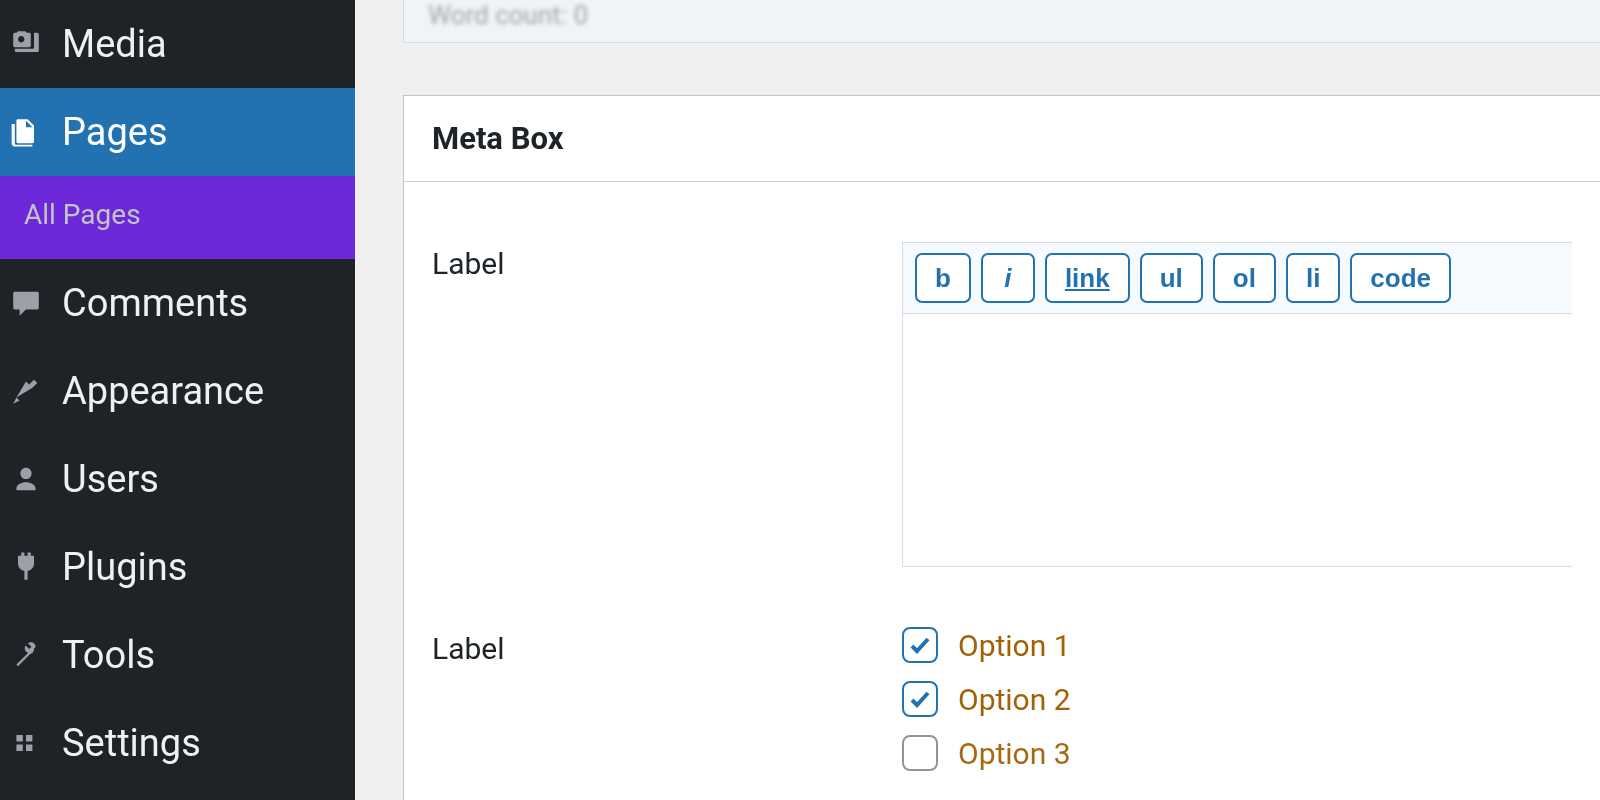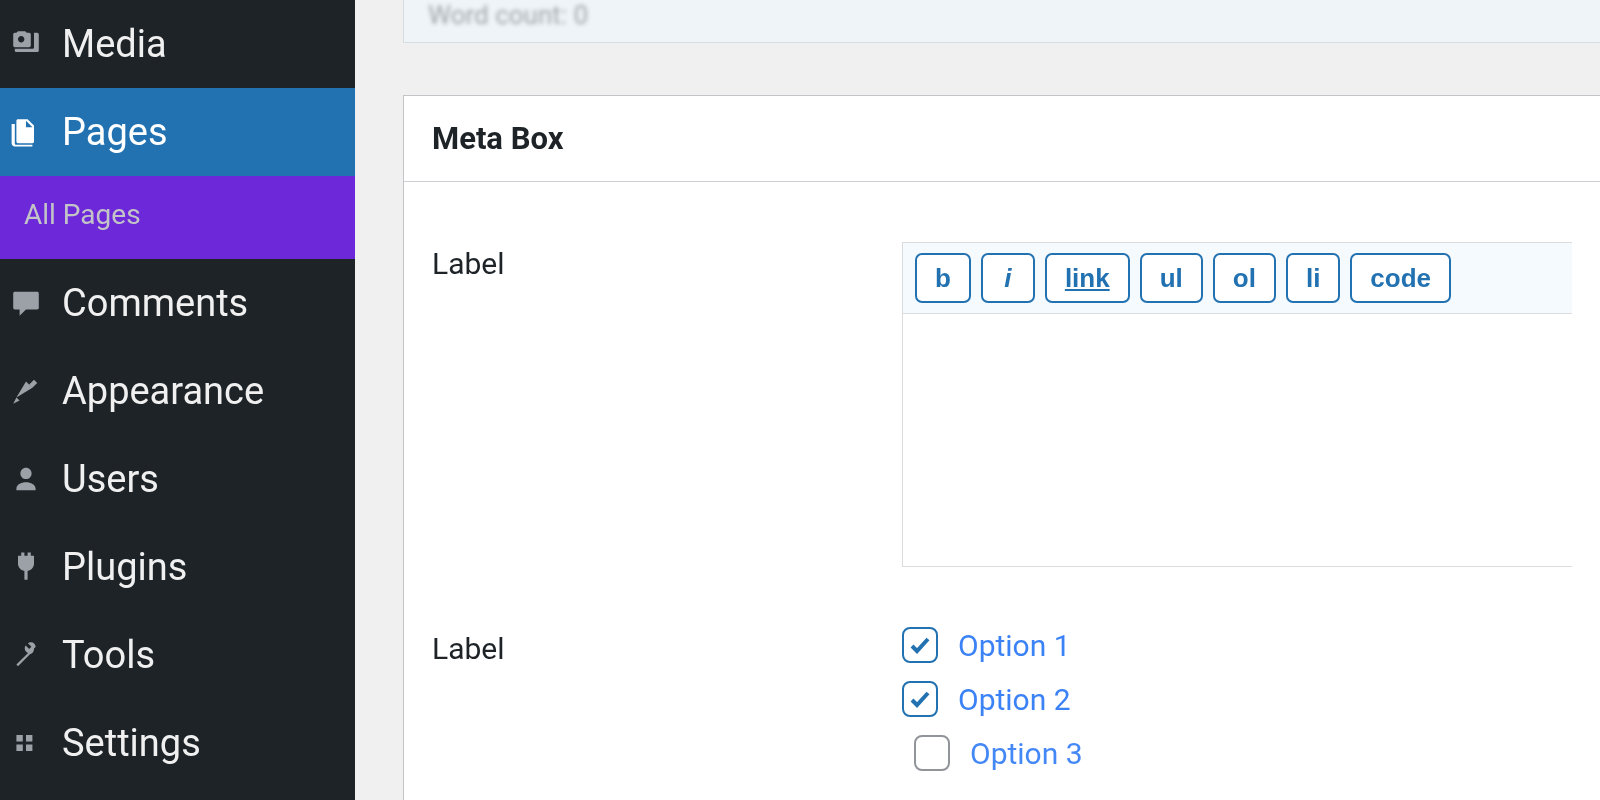"Option 1" .cb-row { color: #3b82f6 -> #a16207 }
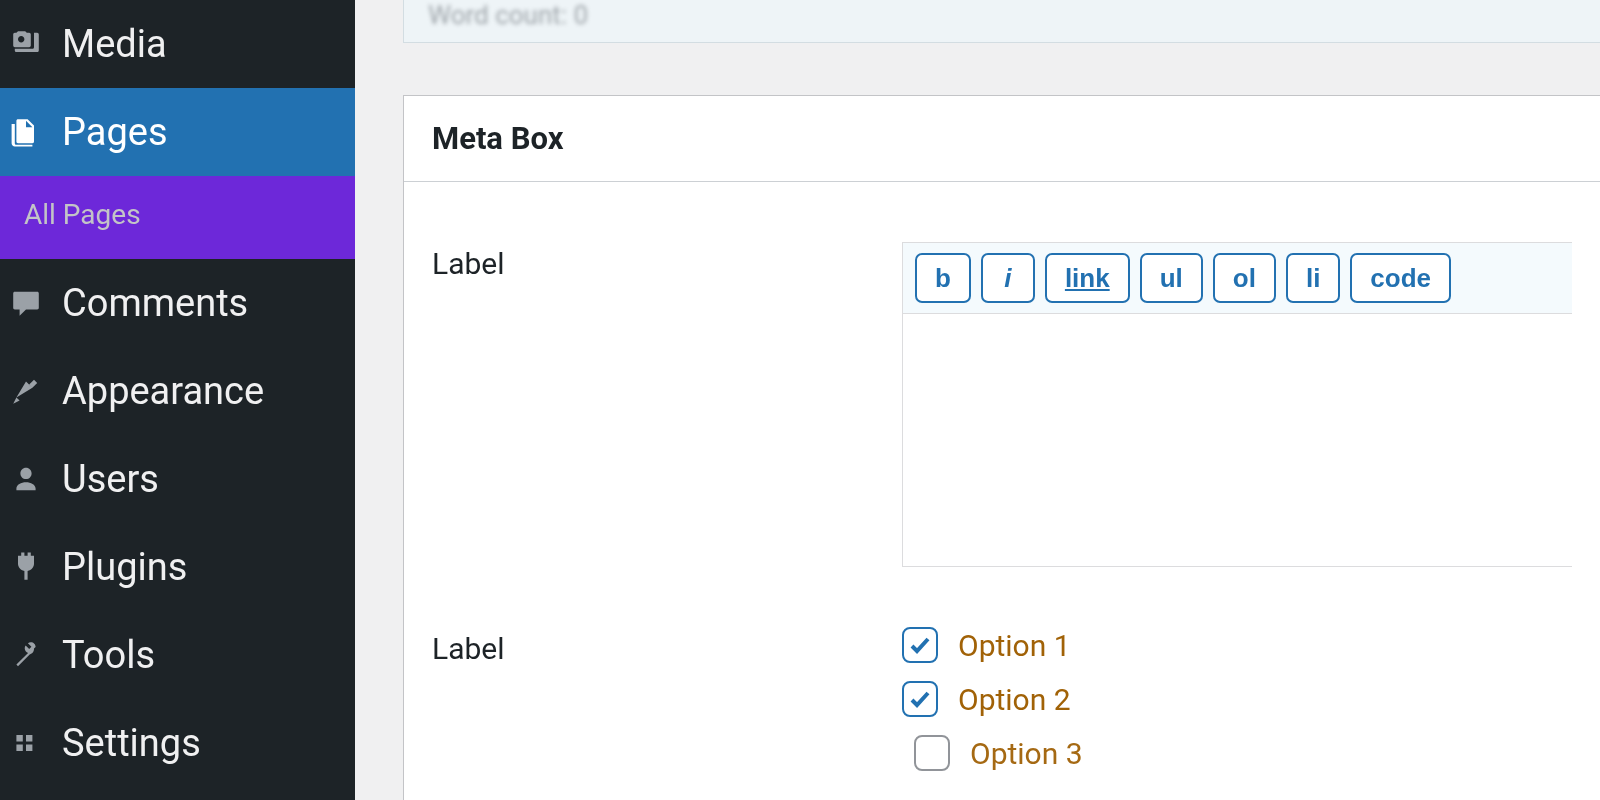"Option 3" .cutoff { margin-left: 12px -> none }
